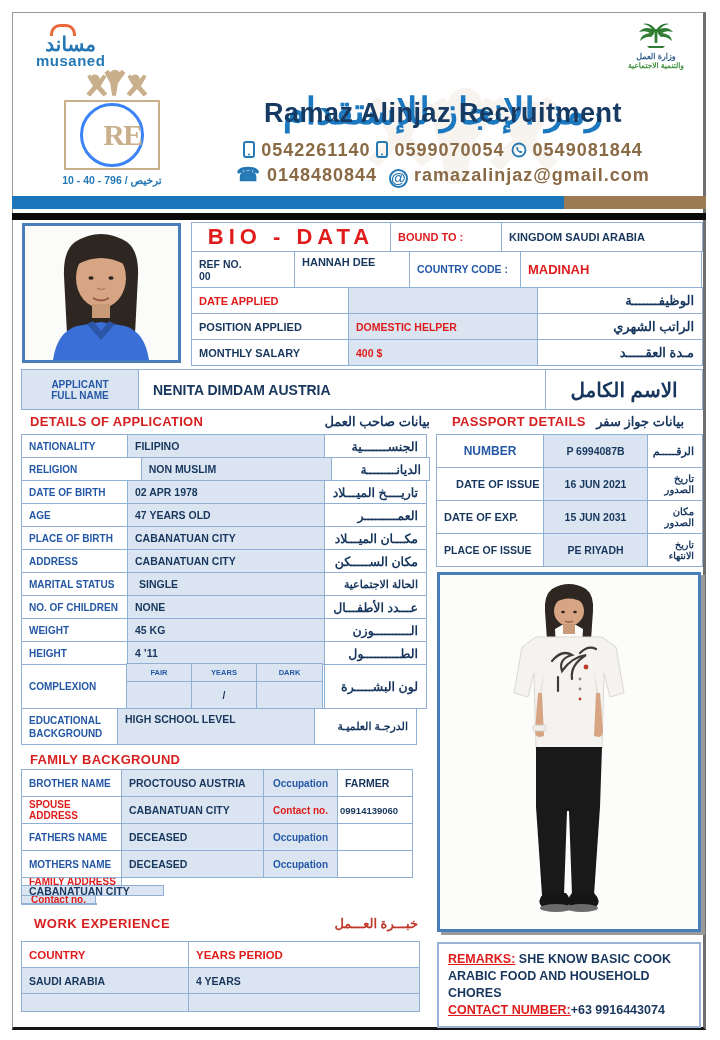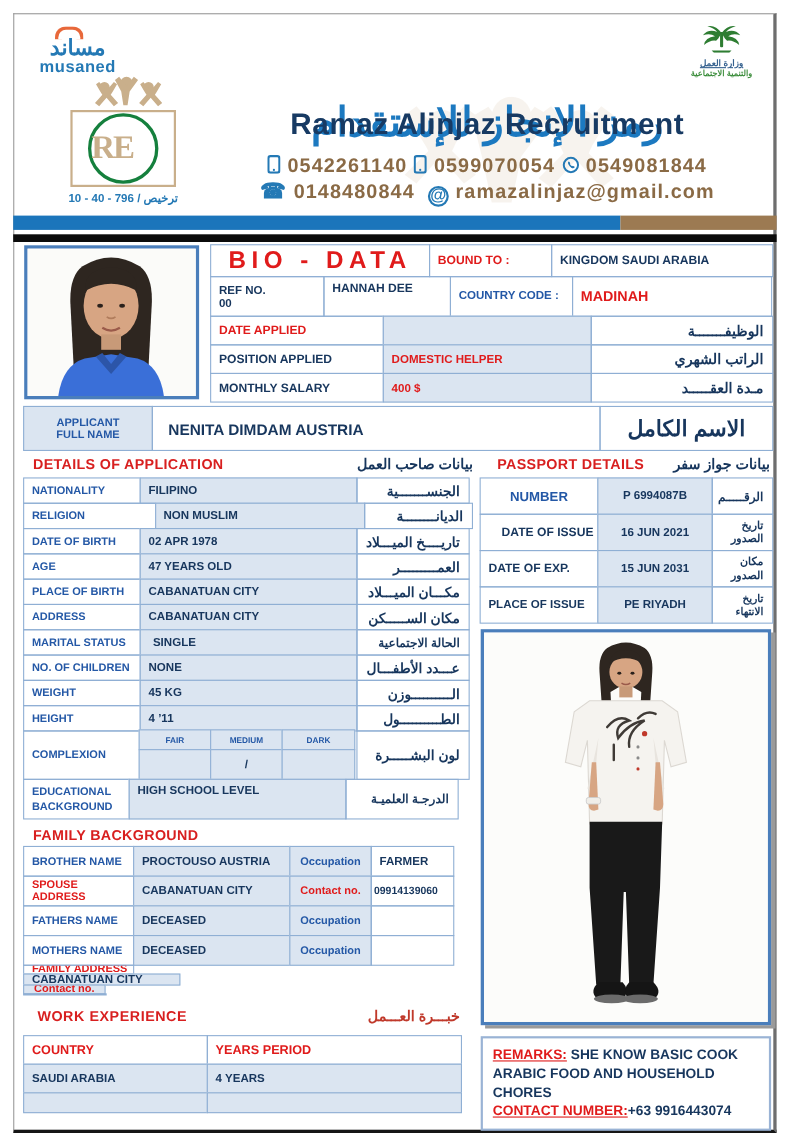"وزارة العمل" .ministry .t1 { text-decoration: underline -> none }
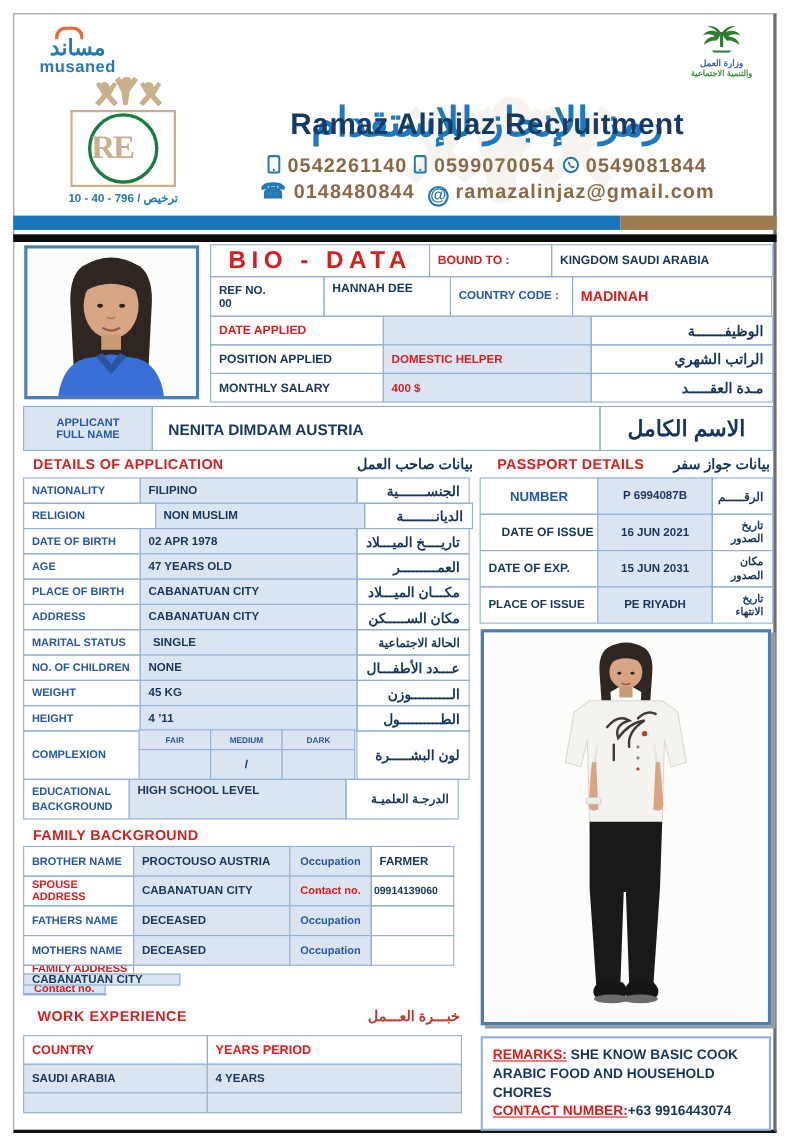"RE" .relogo-circle { border: 3px solid #15803d -> 3px solid #3b82f6; justify-content: flex-start -> flex-end }
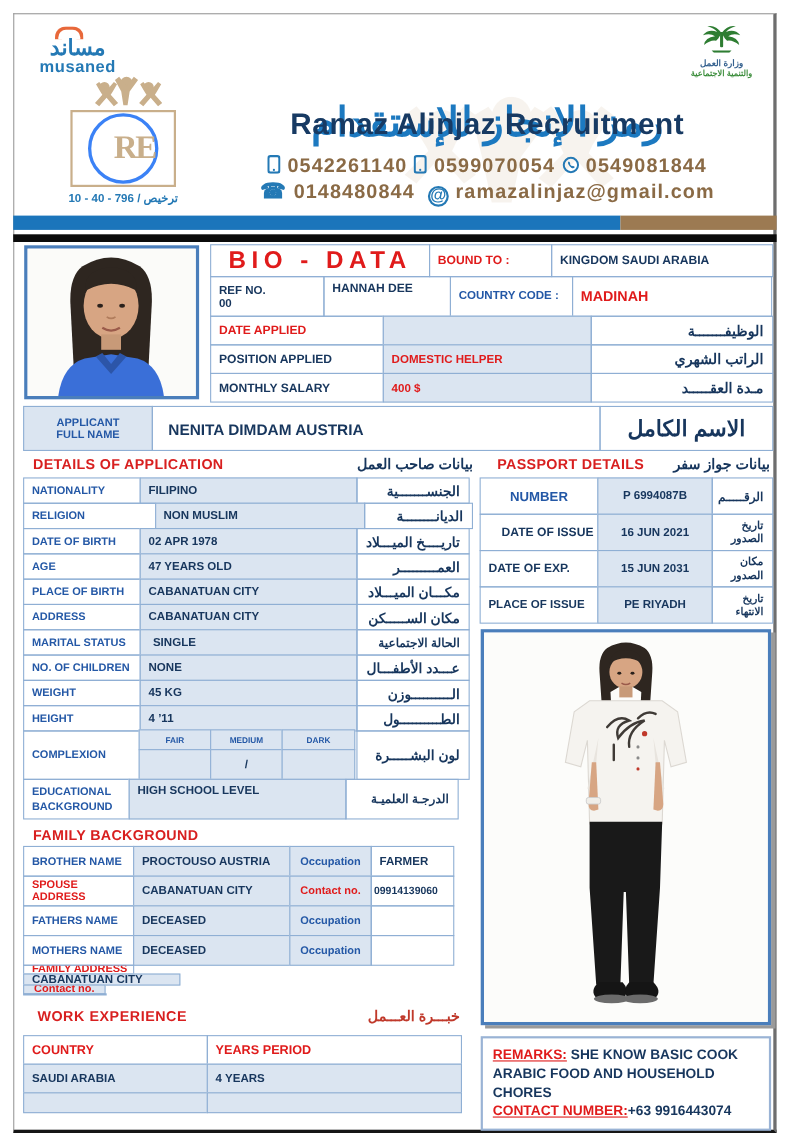"بيانات جواز سفر" div.abs { left: 588px -> 572px }
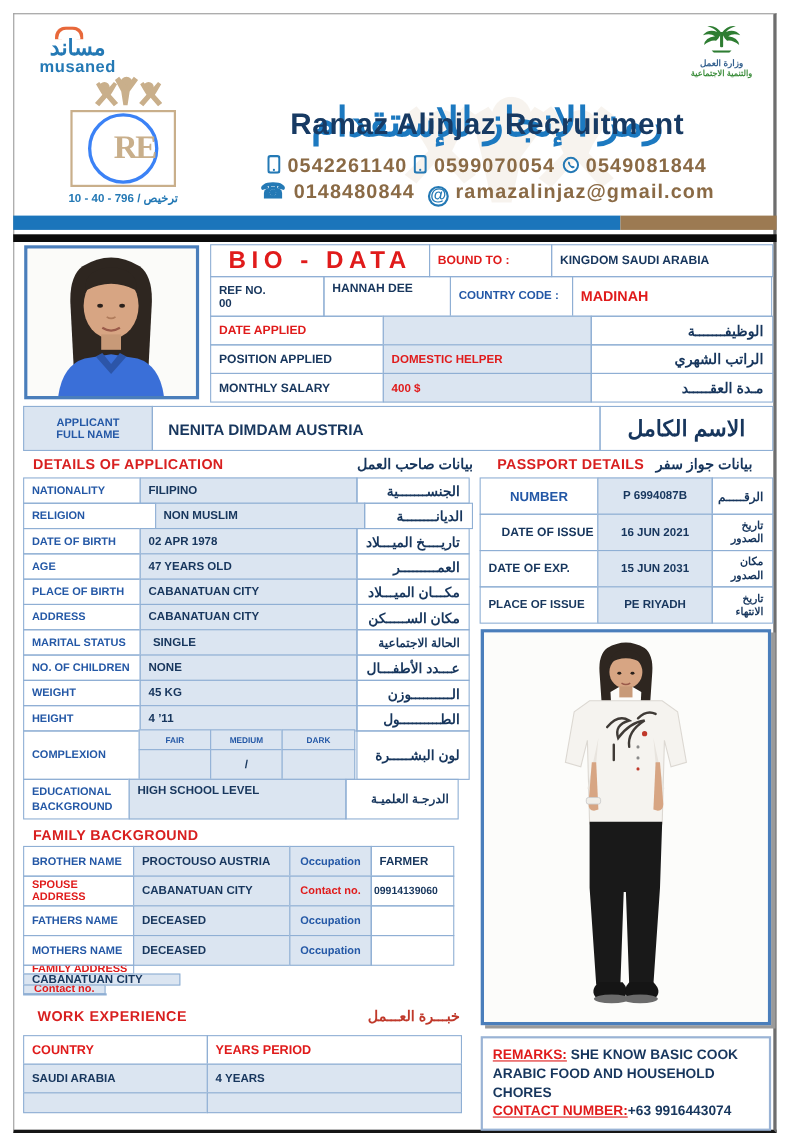"MEDIUM" span.lbl { text: MEDIUM -> YEARS }
